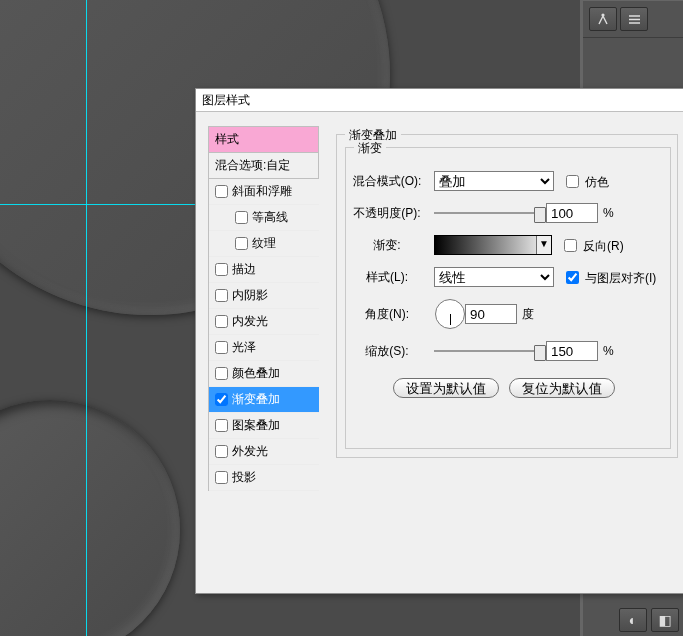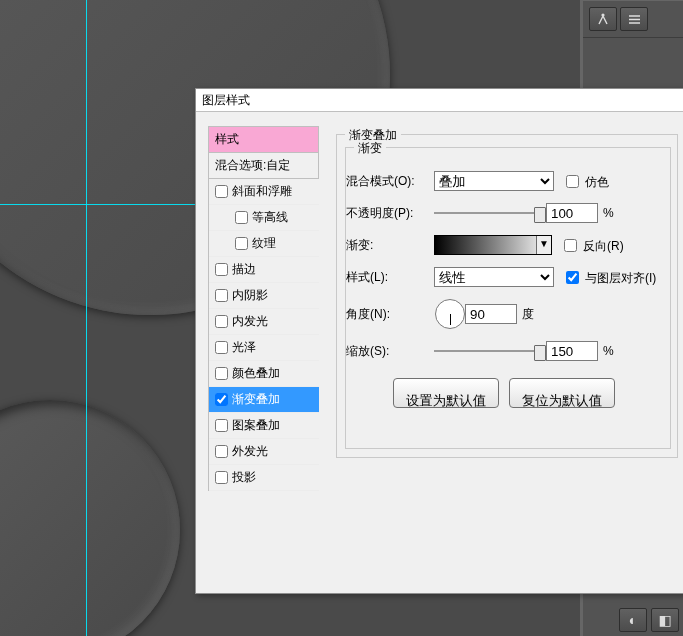"混合模式(O):" .row .lbl { text-align: left -> center }
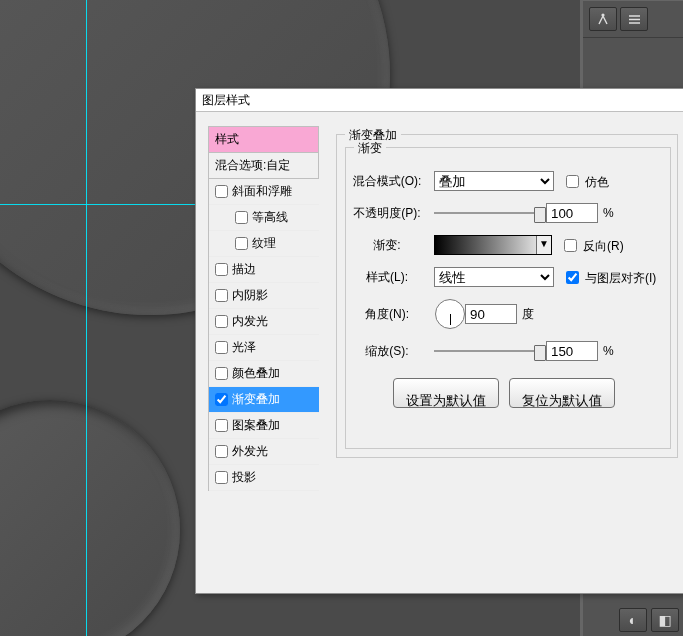"设置为默认值" .pbtn { border-radius: 4px -> 10px; padding: 14px 12px -> 2px 12px }
